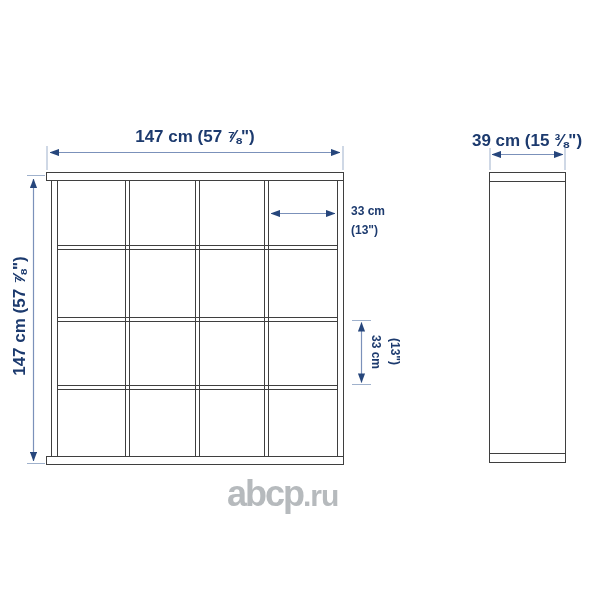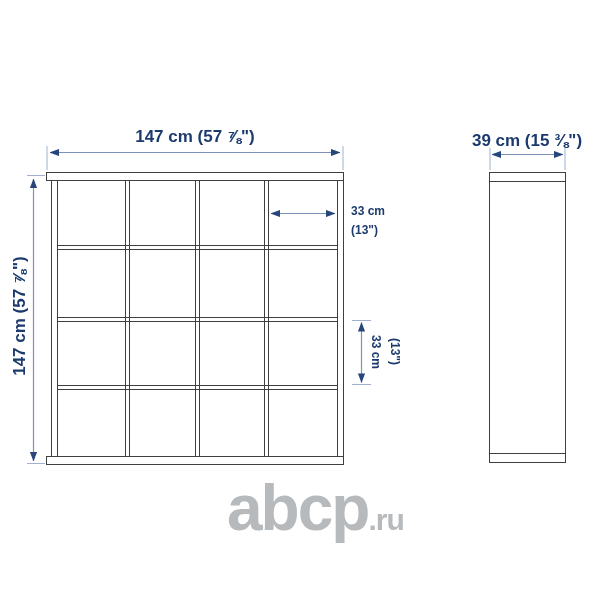"abcp" .watermark .wm-main { font-size: 64px -> 36px }
